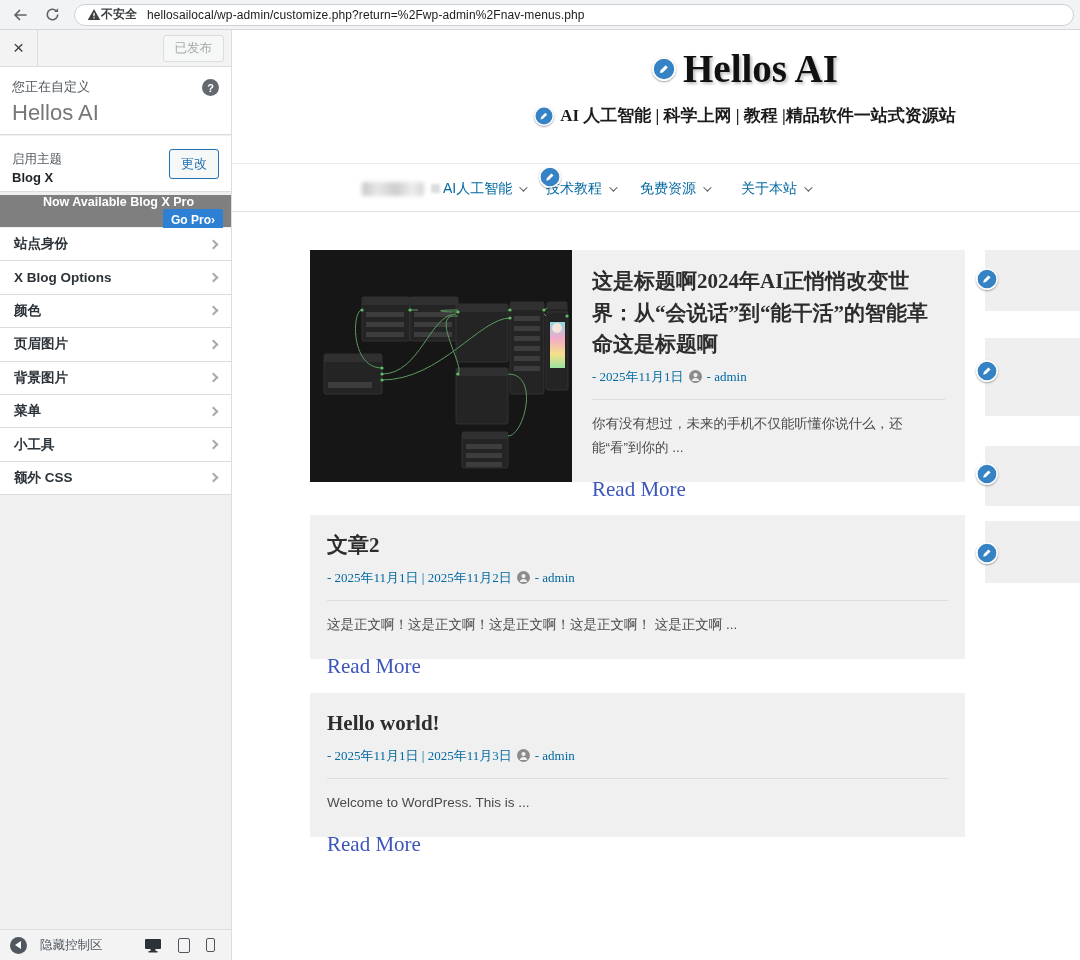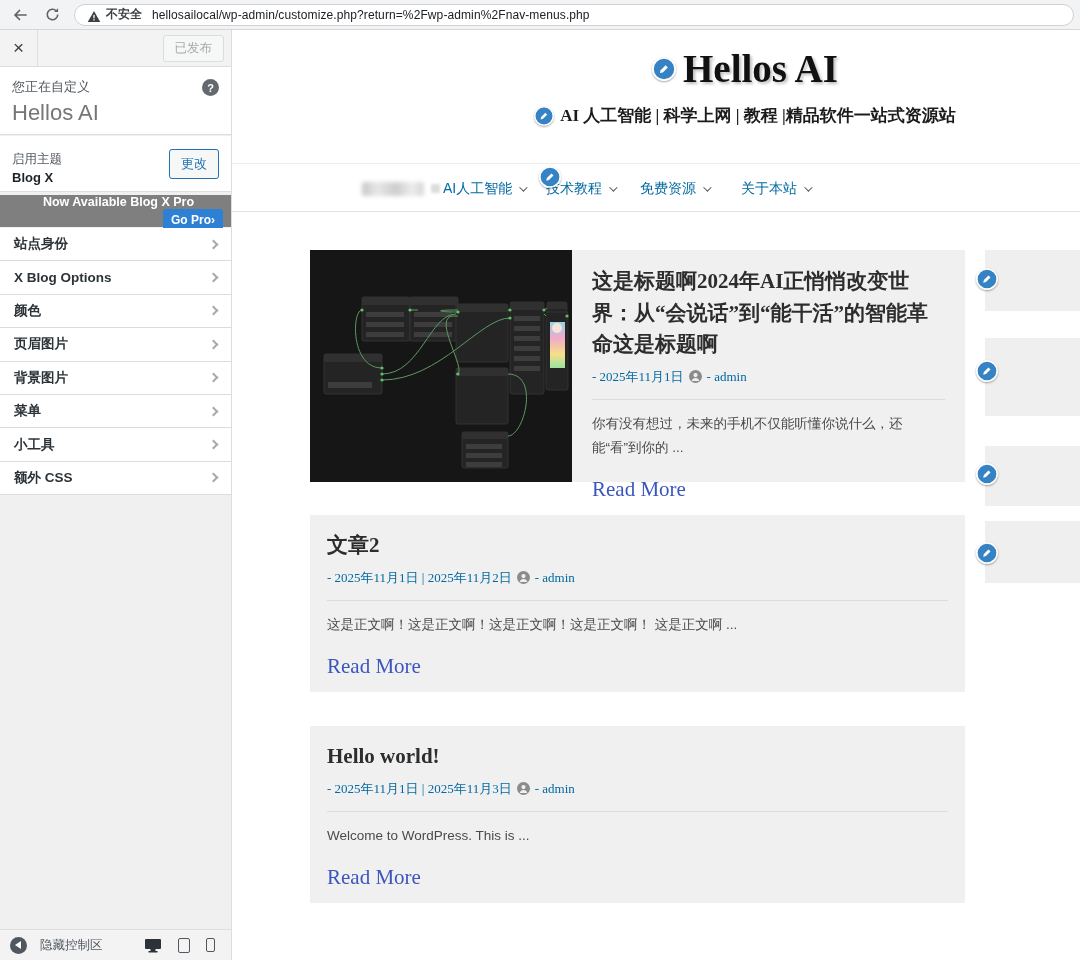"不安全" .warn-wrap { align-items: flex-end -> center; gap: 5px -> none }
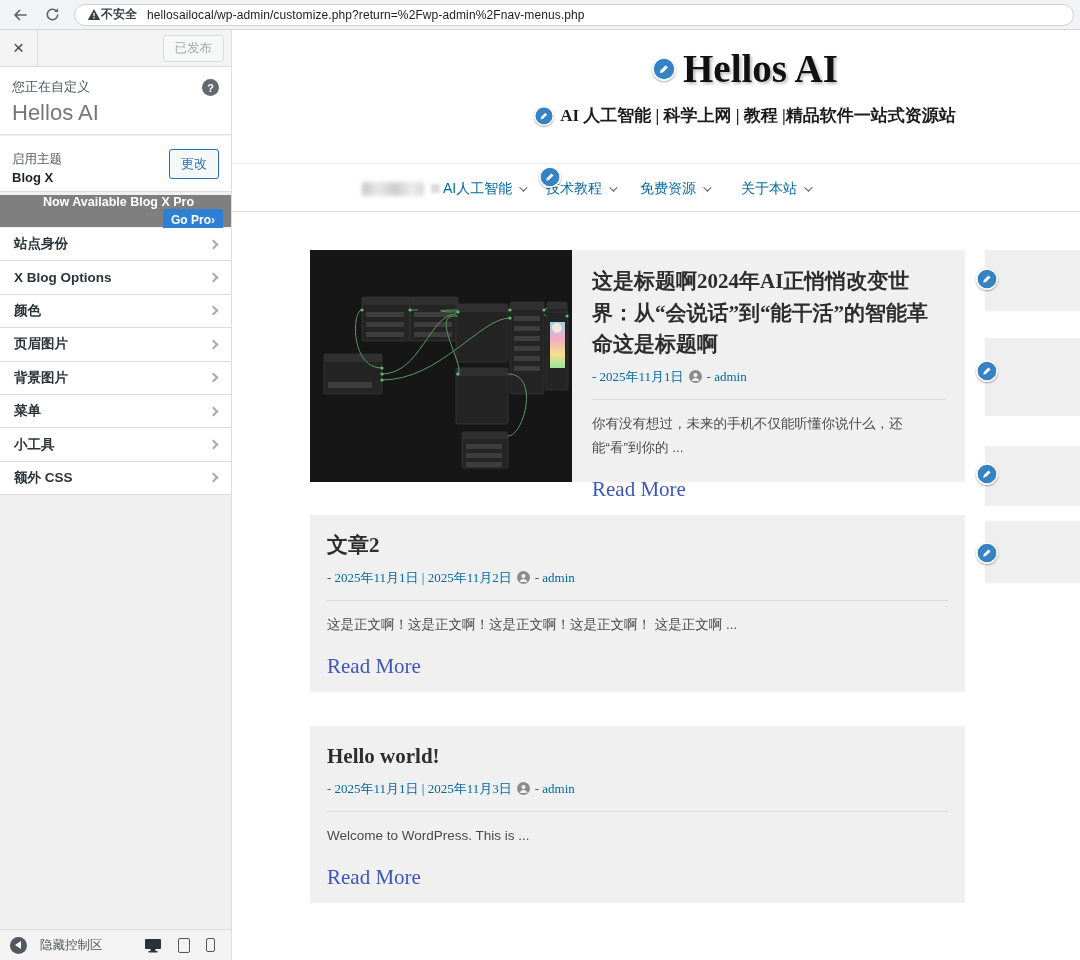"文章2" .text-card { height: 177px -> 144px }
